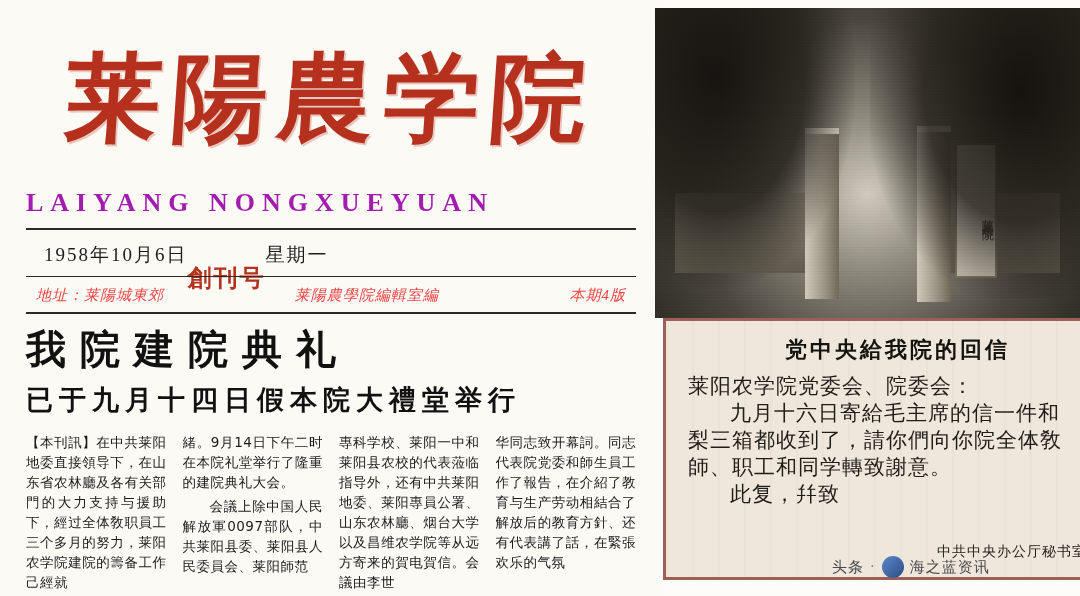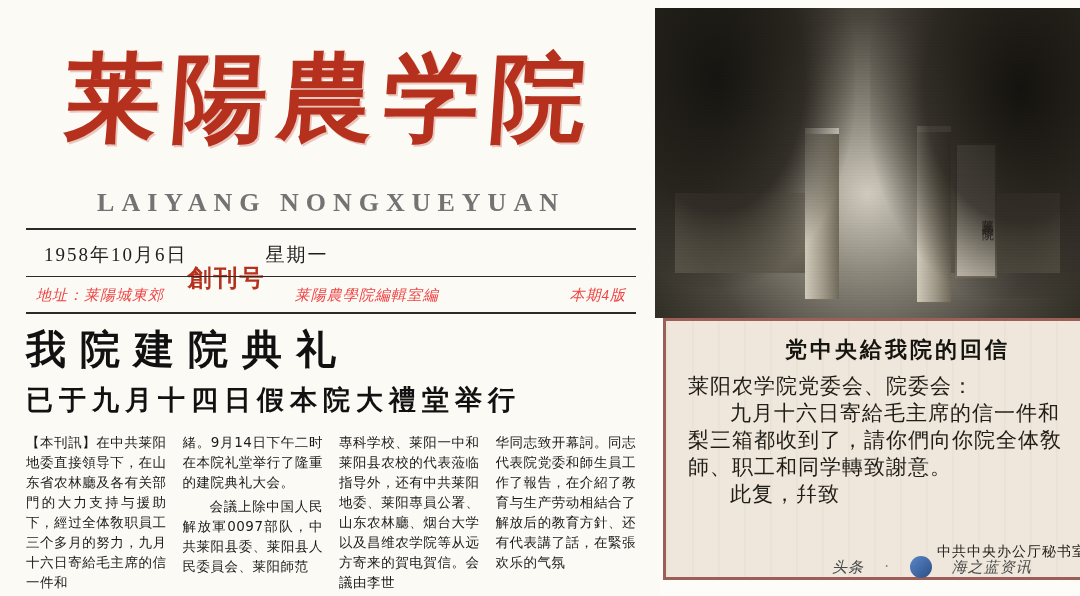"LAIYANG NONGXUEYUAN" #masthead-pinyin { color: #737373 -> #a21caf; text-align: center -> left }
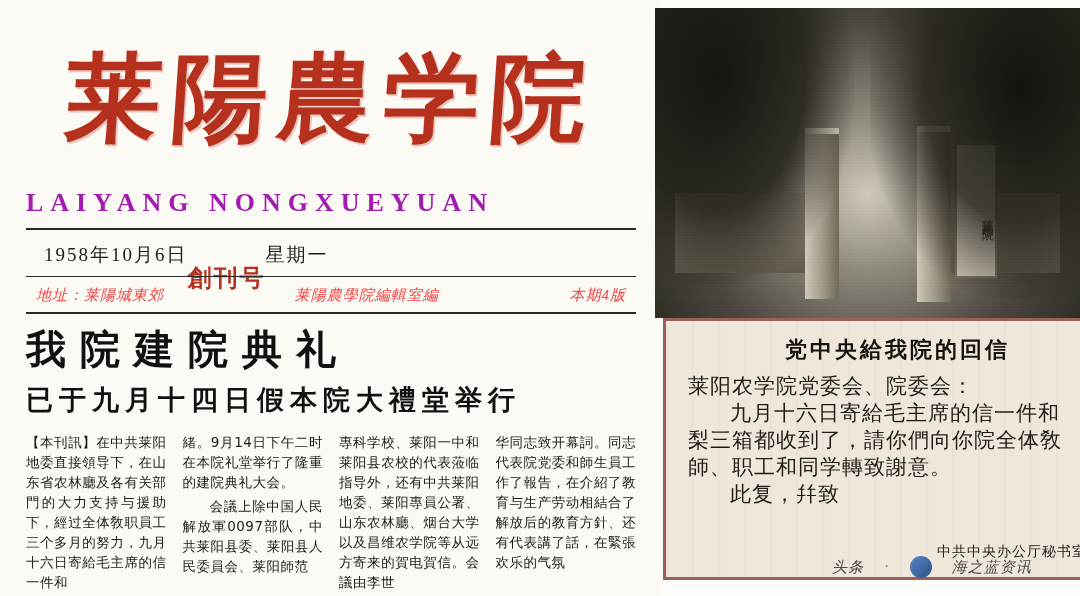"【本刊訊】在中共莱阳地委直接領导下，在山东省农林廳及各有关部門的大力支持与援助下" p { text: 九月十六日寄給毛主席的信一件和 -> 莱阳农学院建院的籌备工作己經就 }
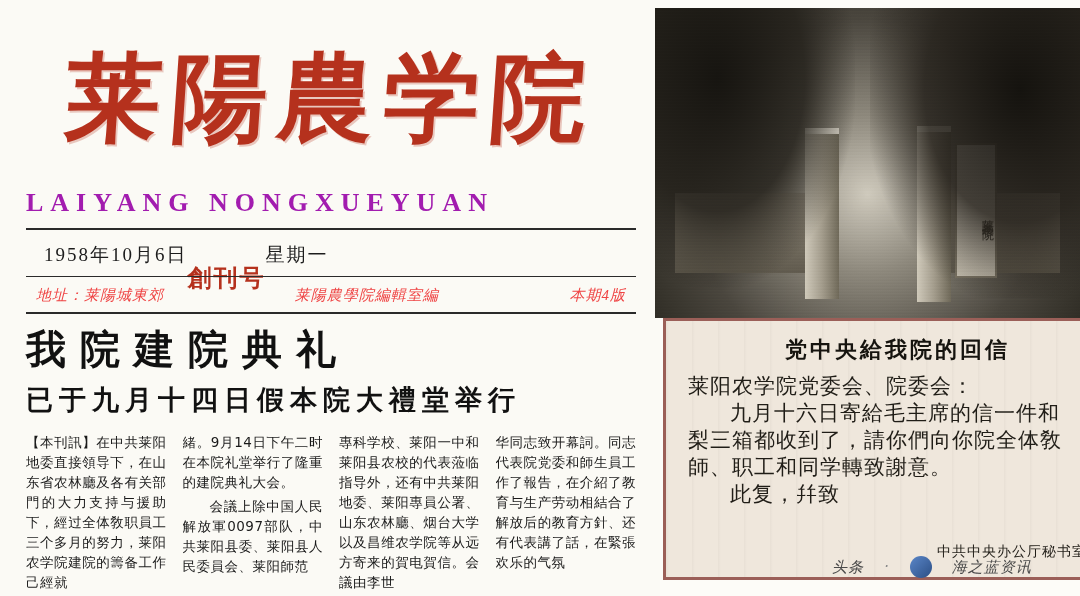"头条" #watermark { font-style: italic -> none; gap: 20px -> 6px }
